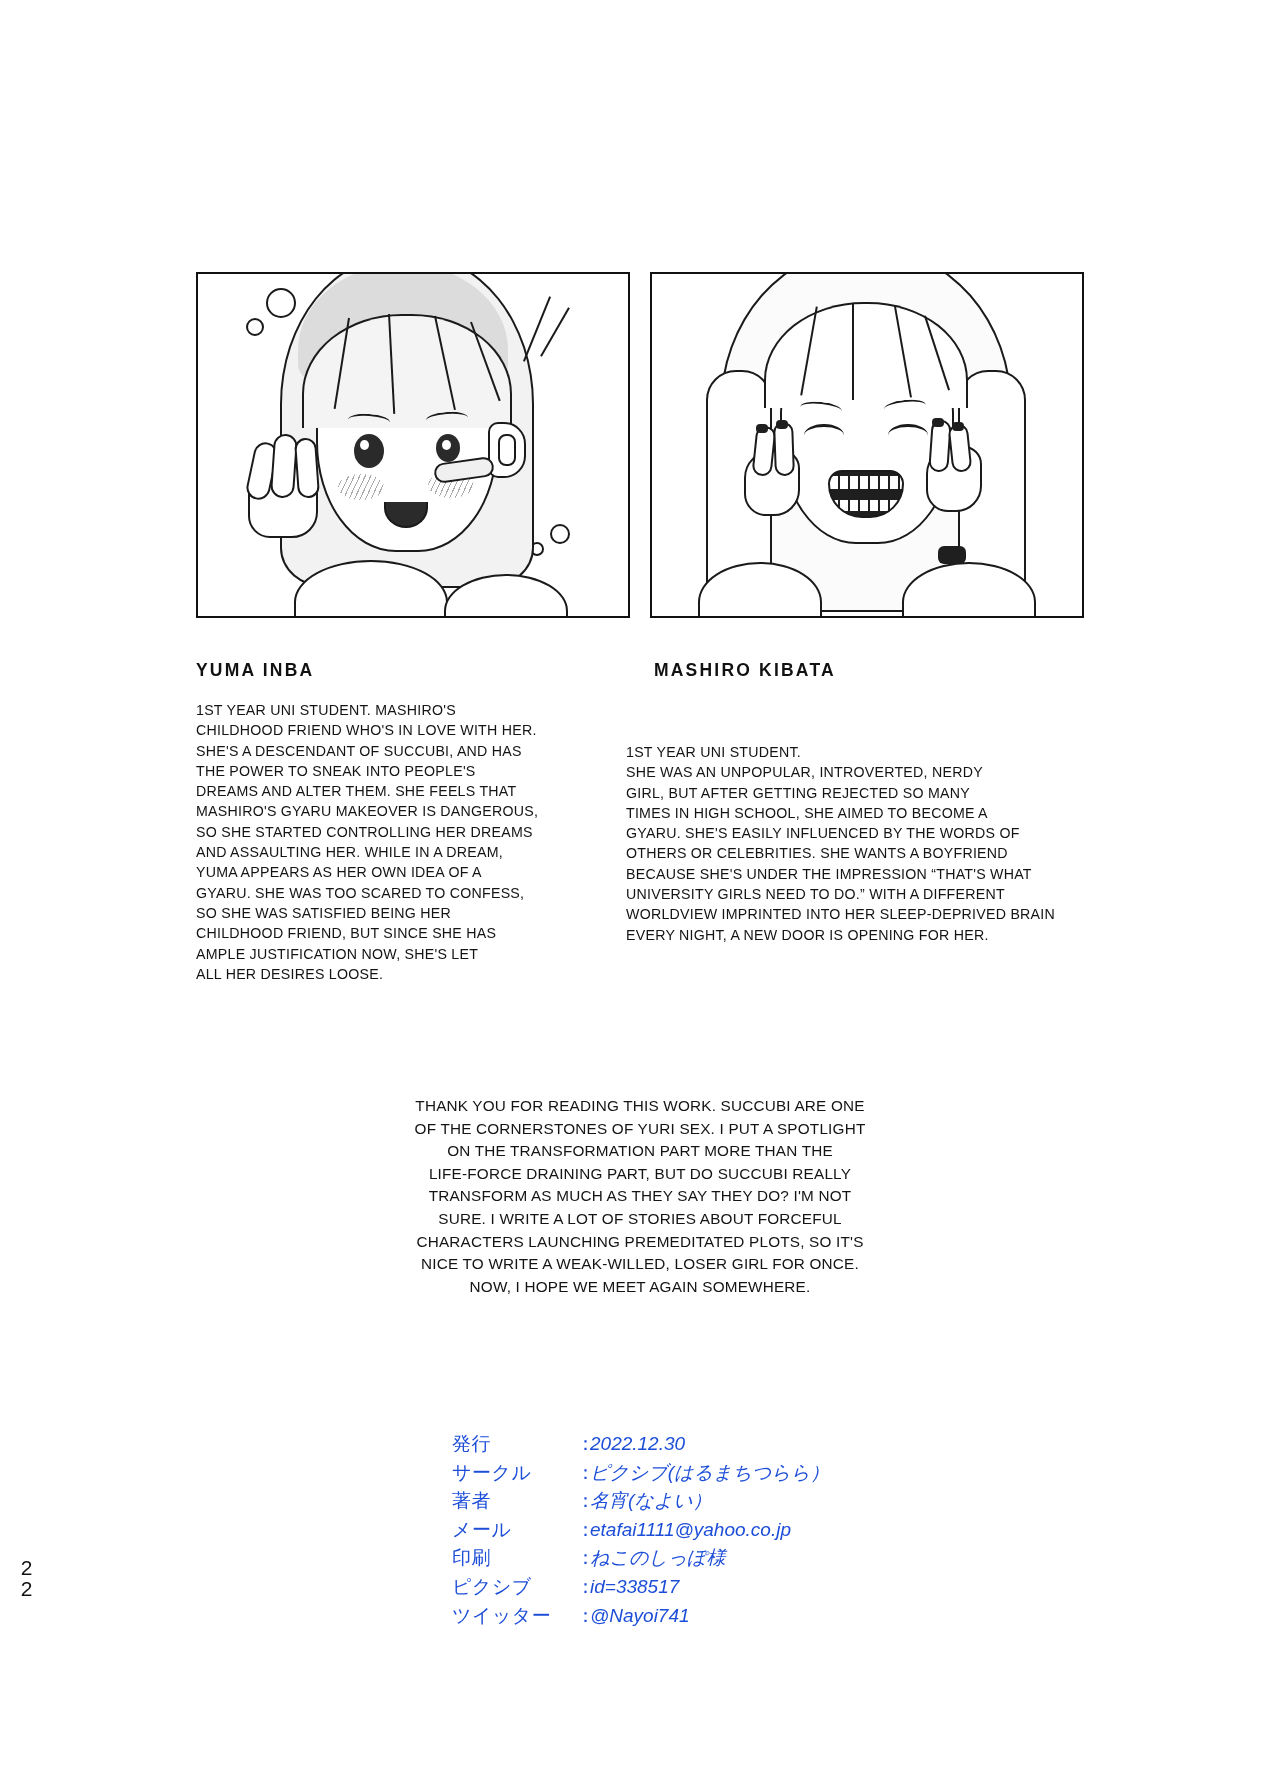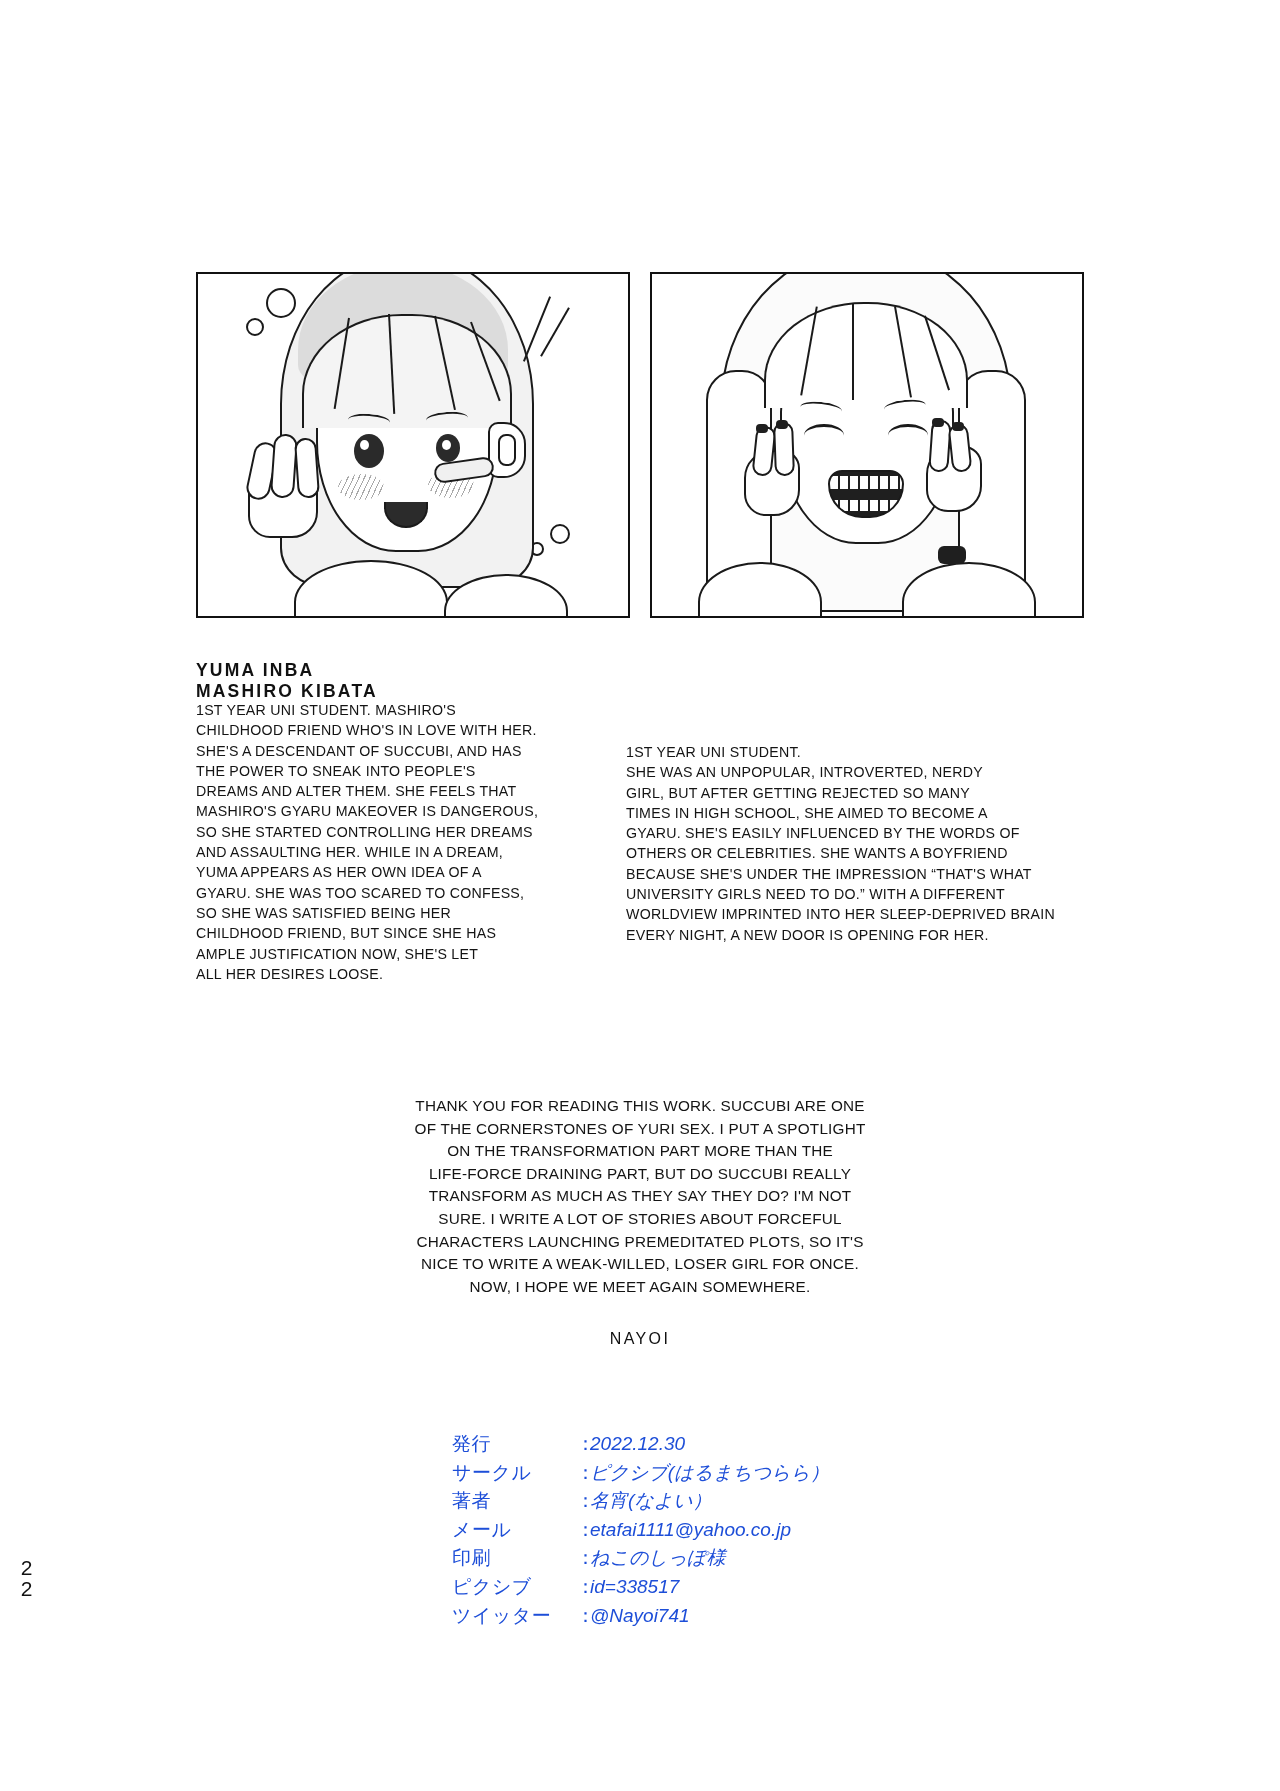"YUMA INBA" .char-names { flex-direction: column -> none }
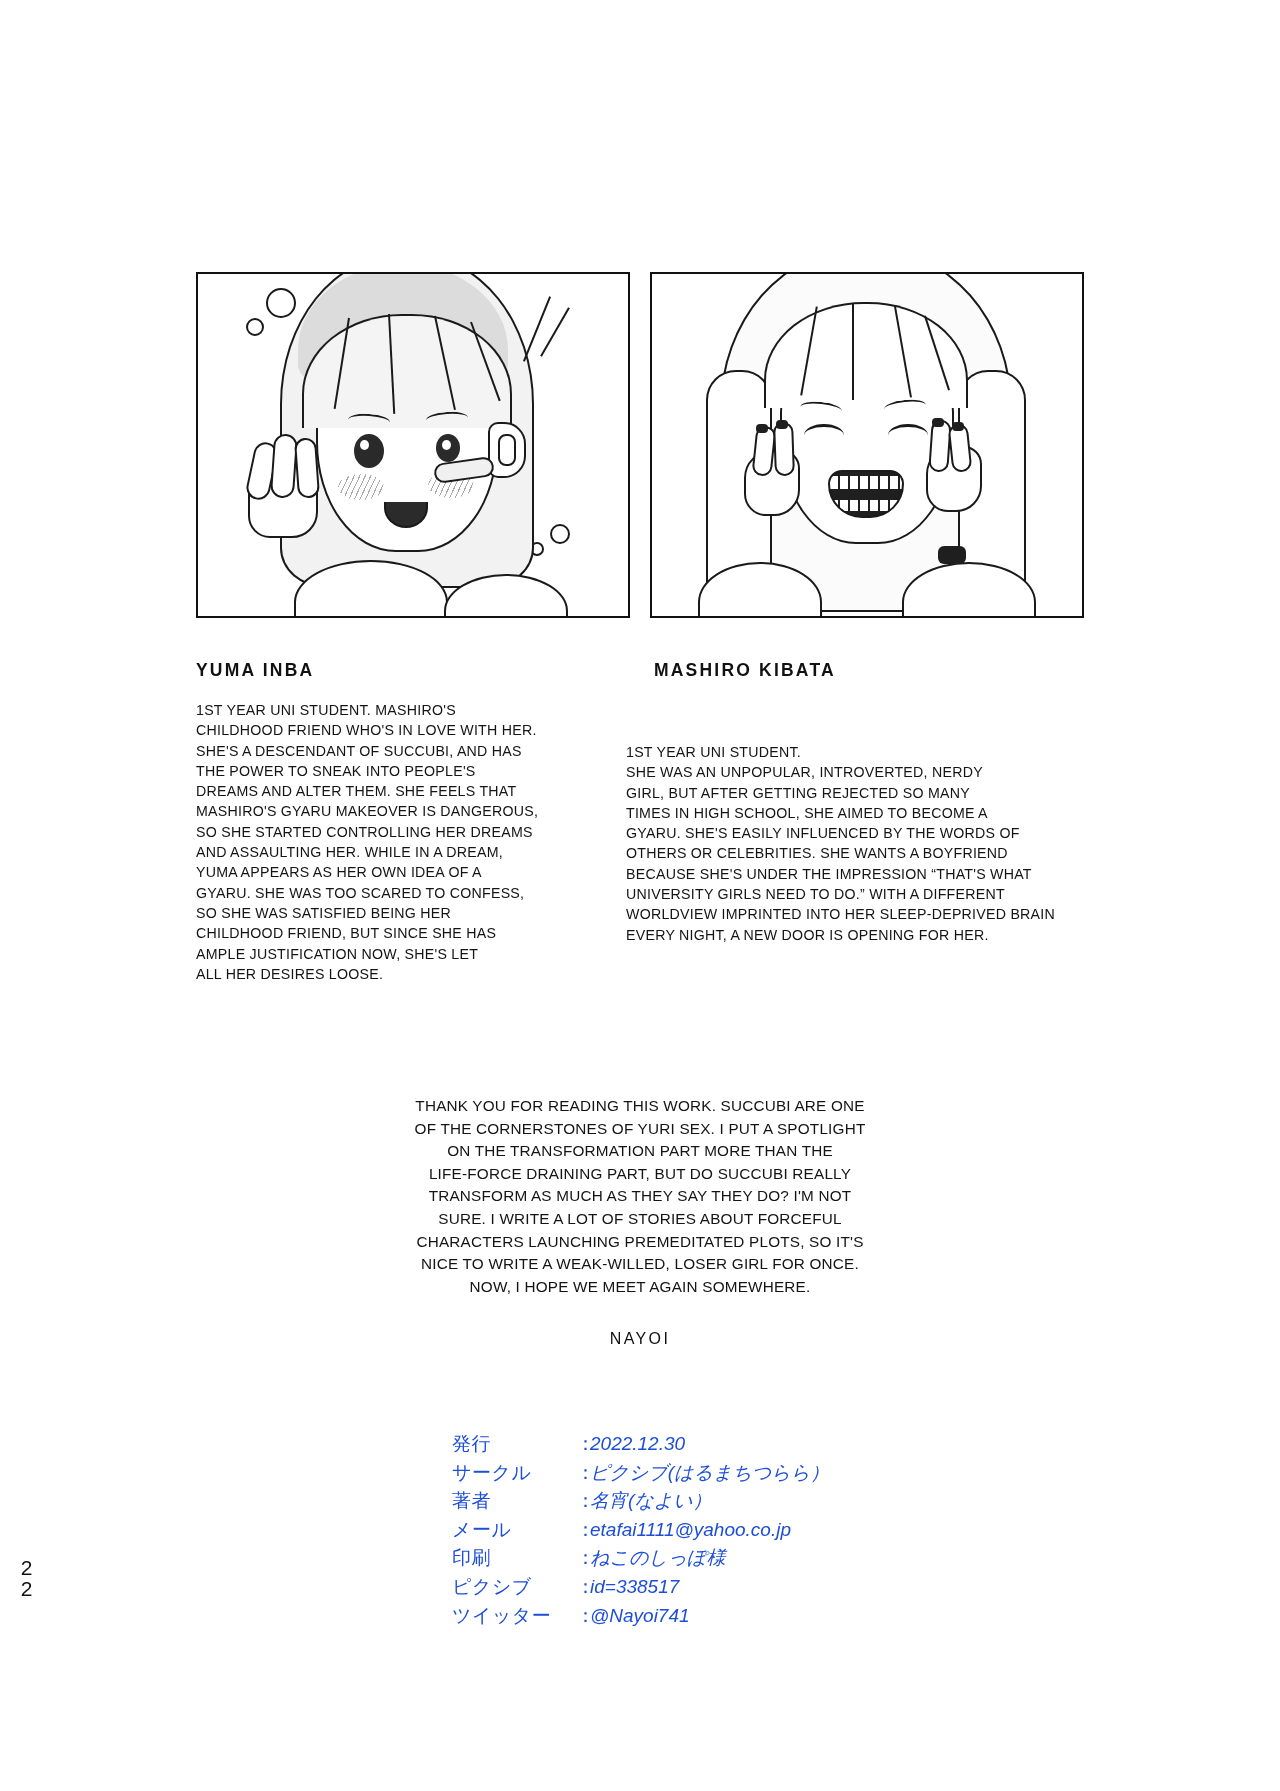"NAYOI" div.afterword-sign { html: <div>NAYOI</div> -> none }
